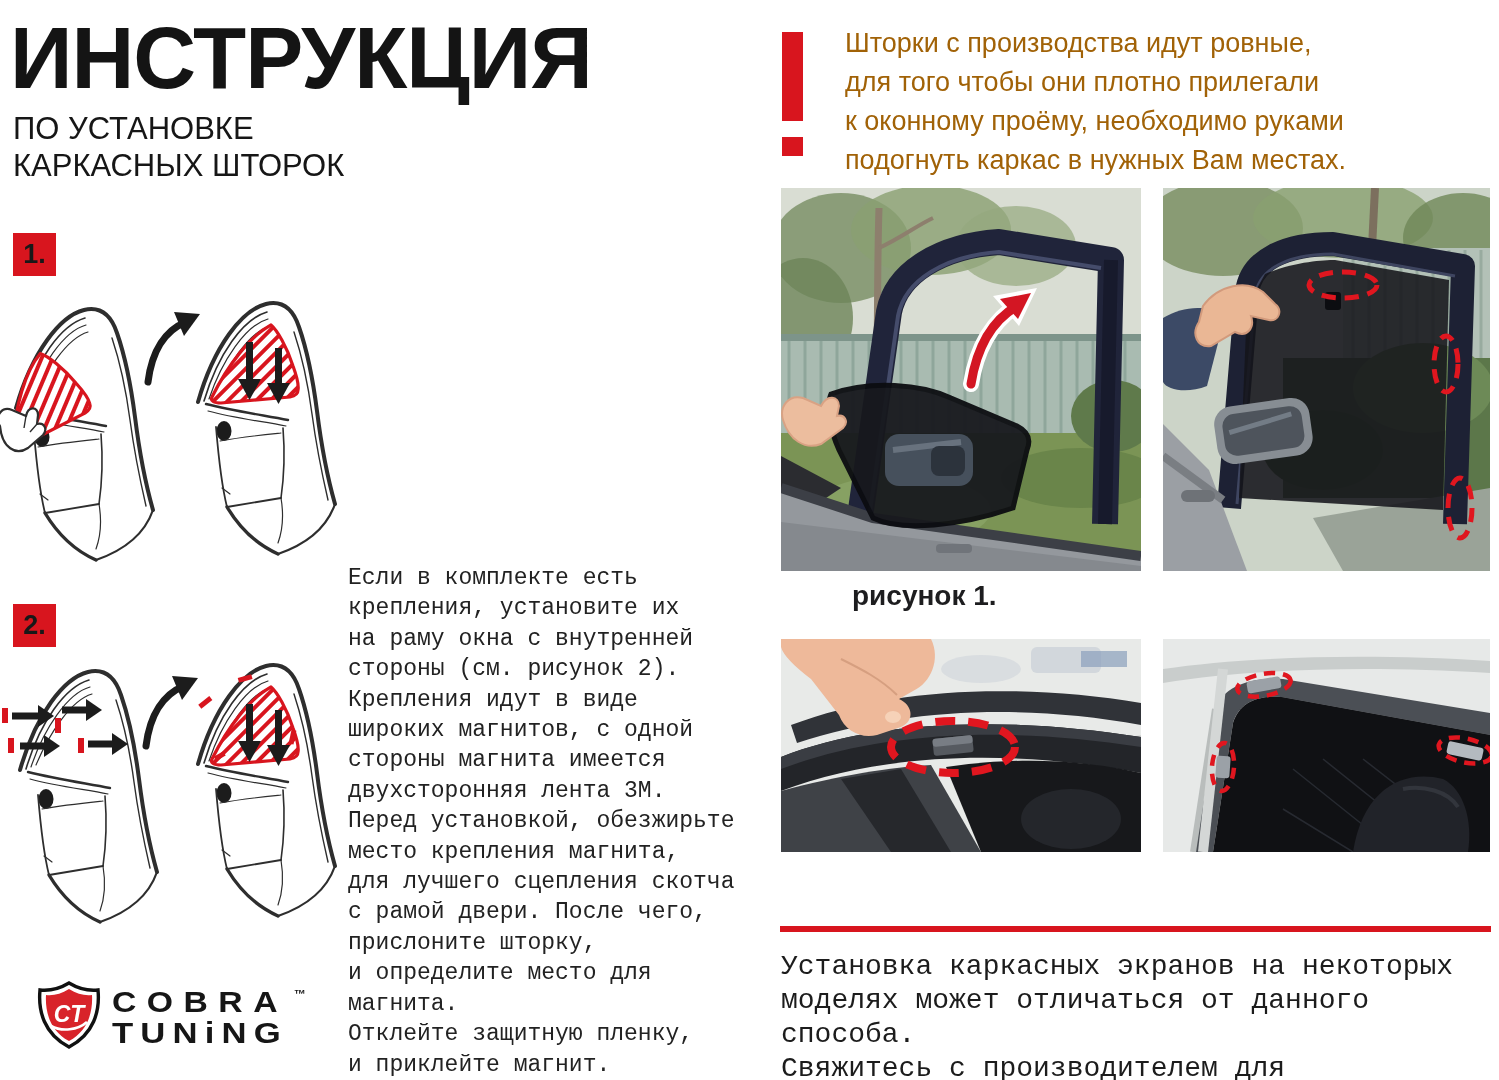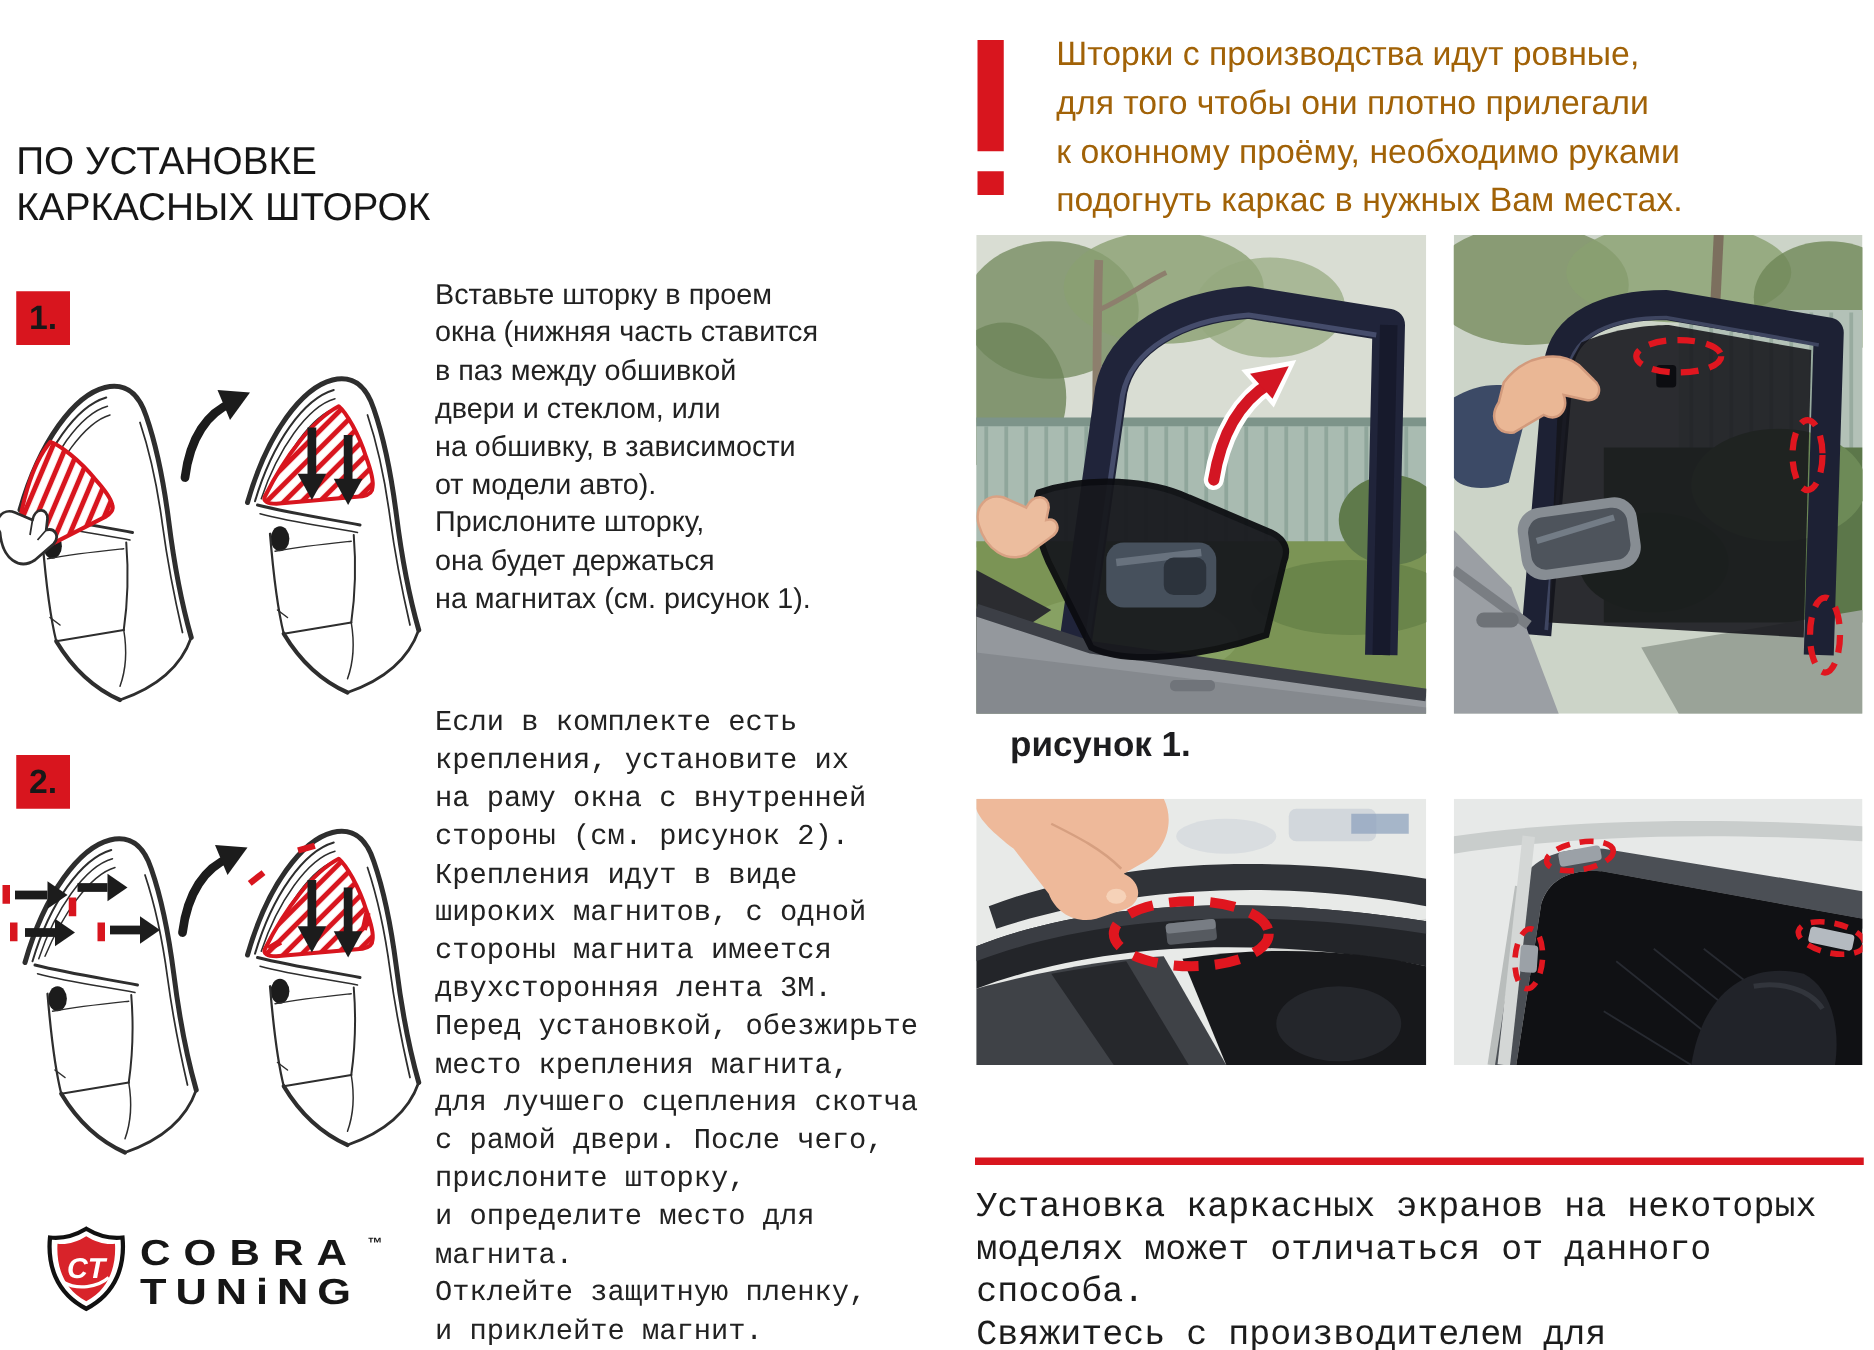"ИНСТРУКЦИЯ" div.abs { html: none -> <div>ИНСТРУКЦИЯ</div> }
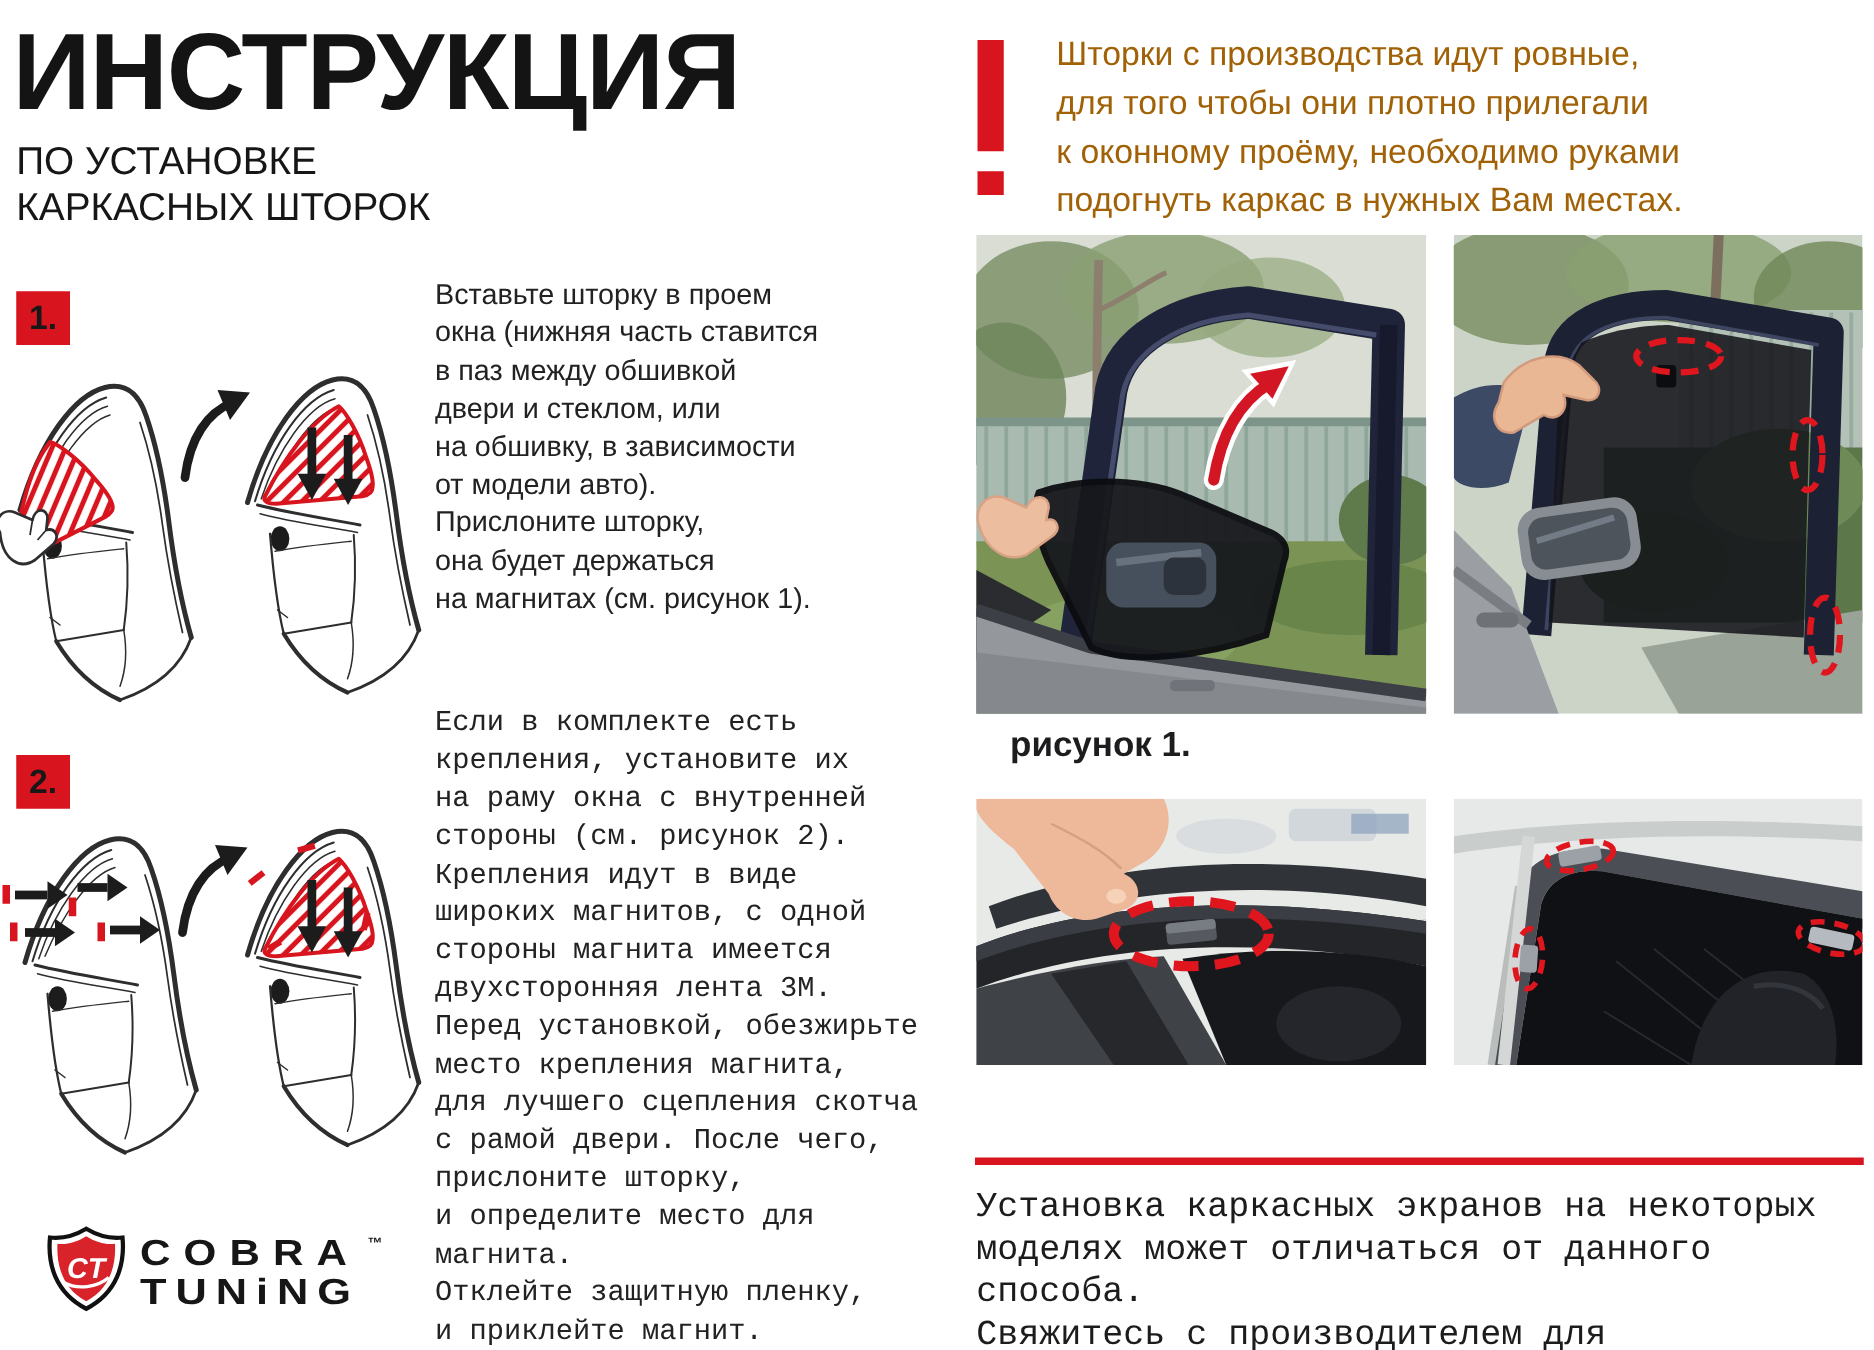"Вставьте шторку в проем" div.abs { html: <div>Вставьте шторку в проем окна (нижняя часть ставится в паз между обшивкой двери и стеклом, или на обшивку, в зависимости от модели авто). Прислоните шторку, она будет держаться на магнитах (см. рисунок 1).</div> -> none }
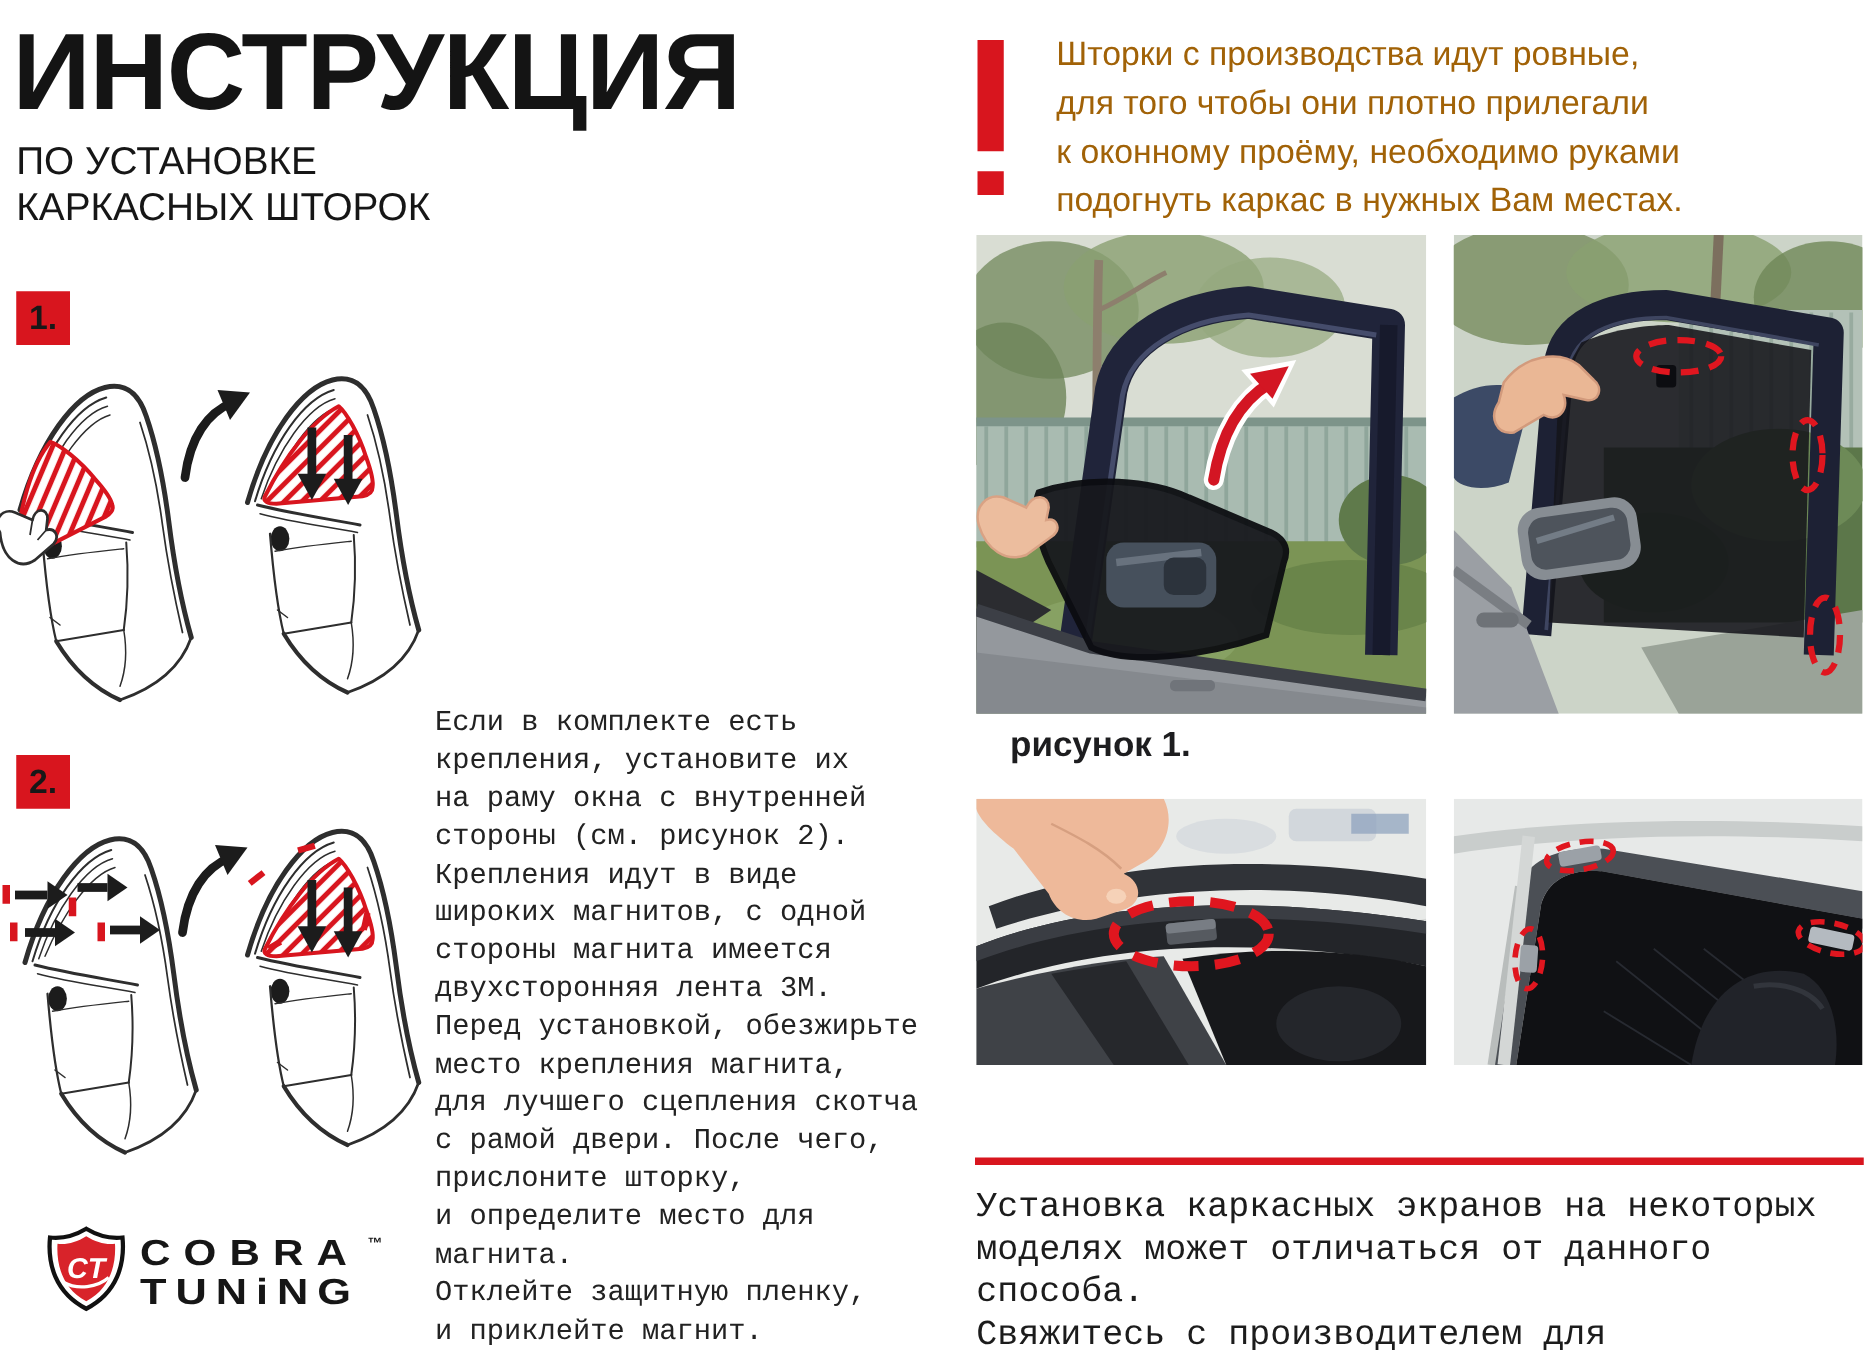"рисунок 1." .caption { margin-left: none -> 44px }
